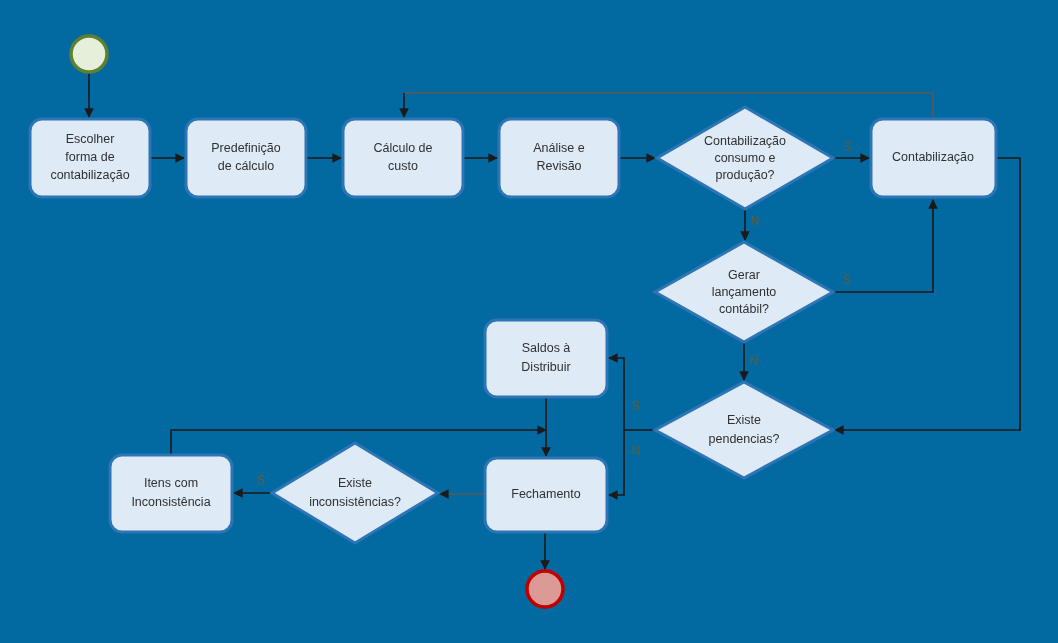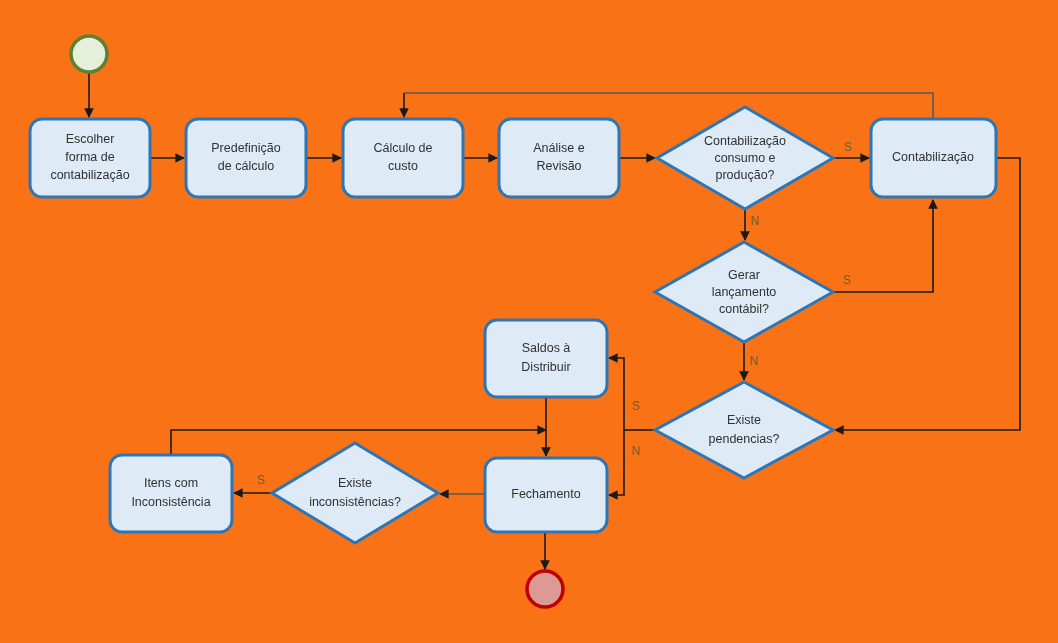"Escolher" #canvas { background: #f97316 -> #0369a1 }
